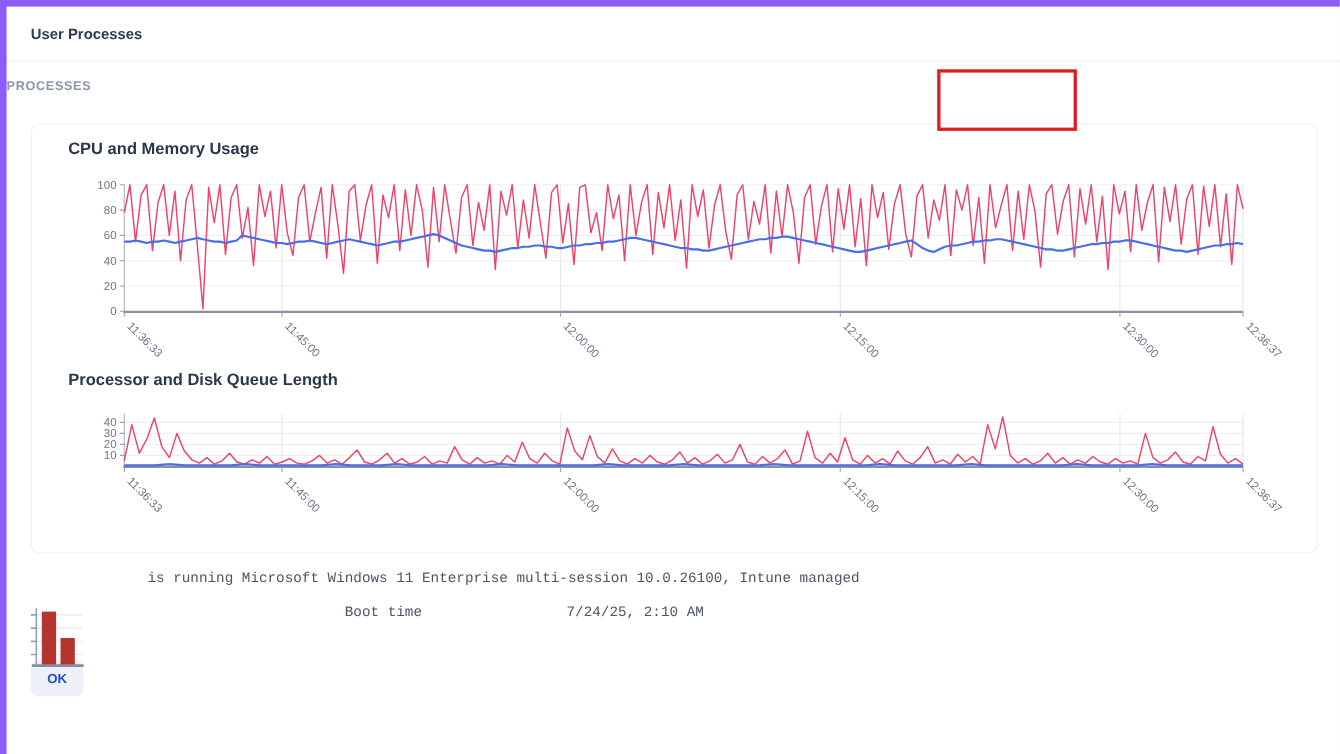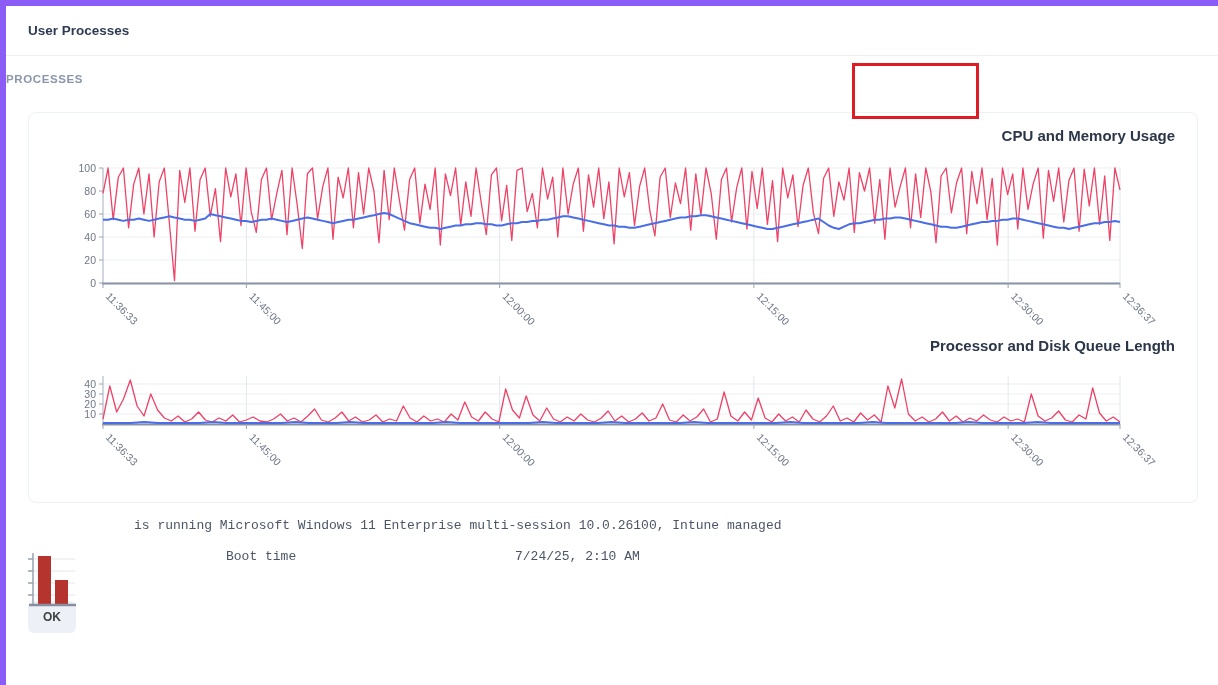"CPU and Memory Usage" .panel { padding: 12px 22px 28px -> 12px 32px 28px; text-align: right -> none }
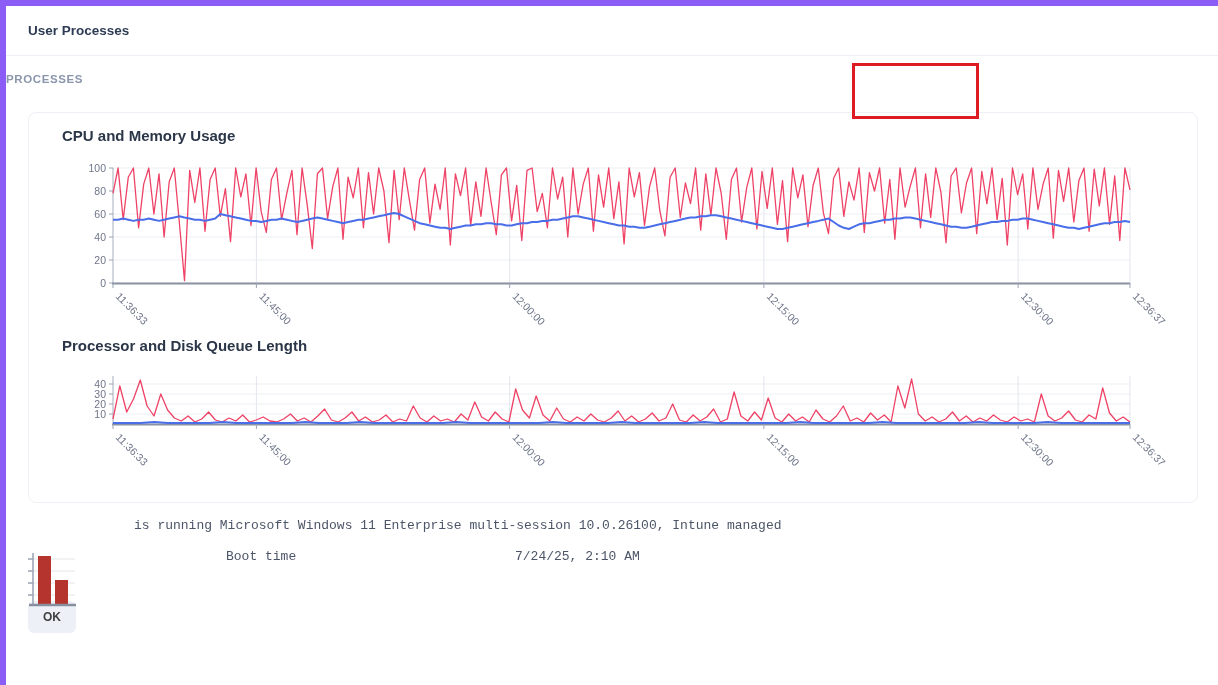"Boot time" .row .lb { text-align: none -> center }
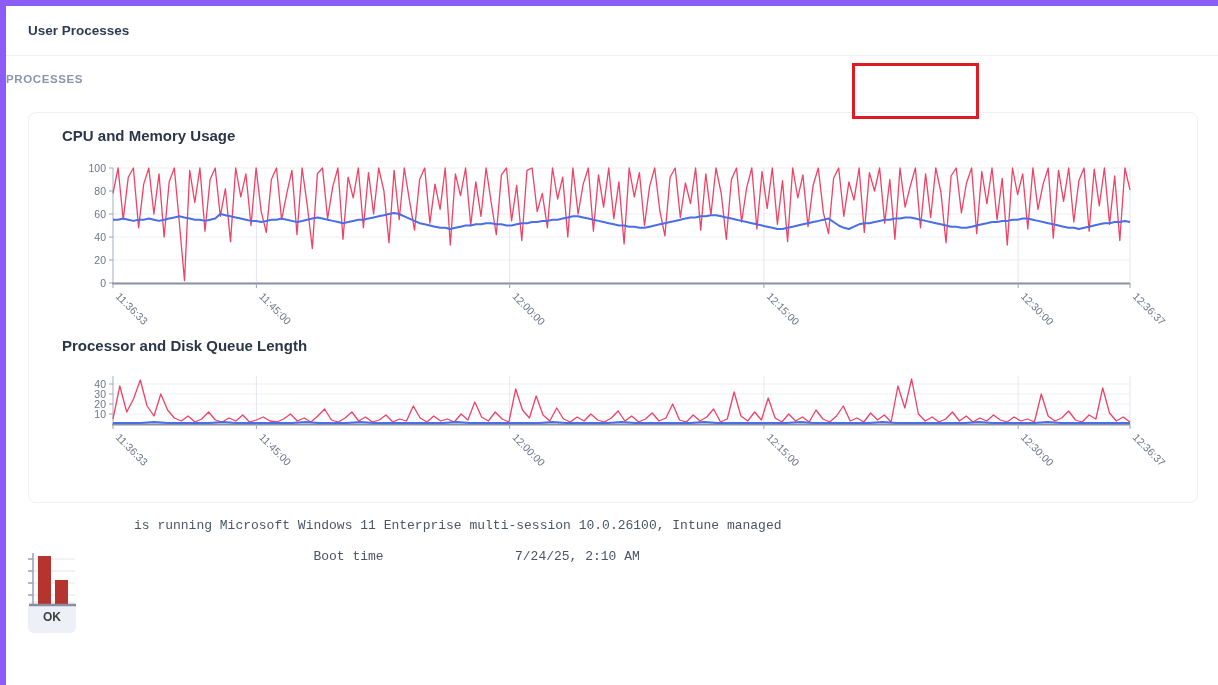"OK" .ok { color: #404040 -> #1d4ed8 }
